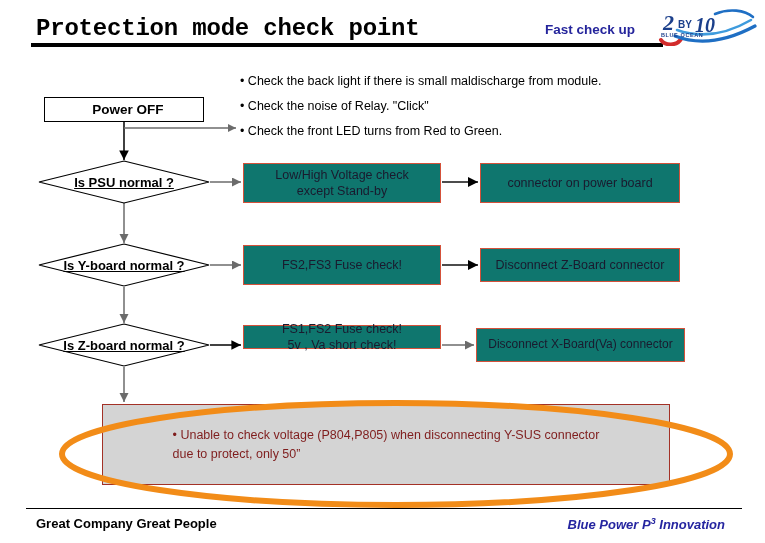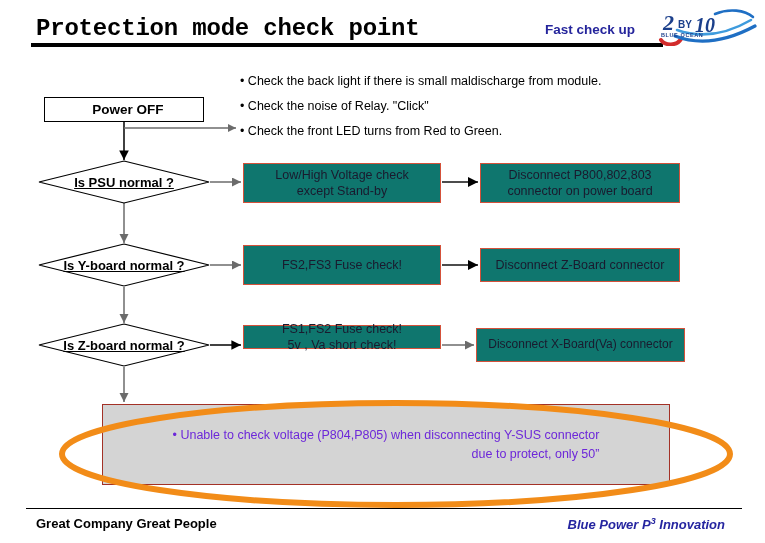"Disconnect P800,802,803" div { html: <div>Disconnect P800,802,803</div> -> none }
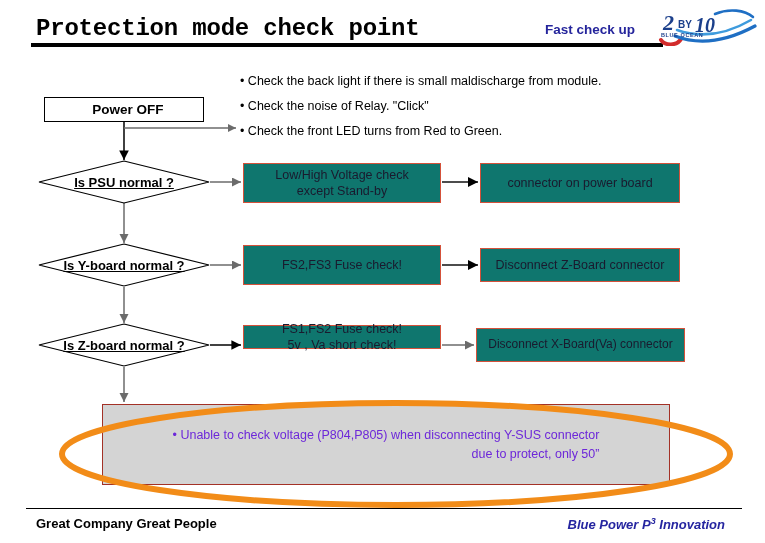"• Unable to check voltage" .gray-text { color: #6d28d9 -> #7f1d1d; text-align: right -> left }
